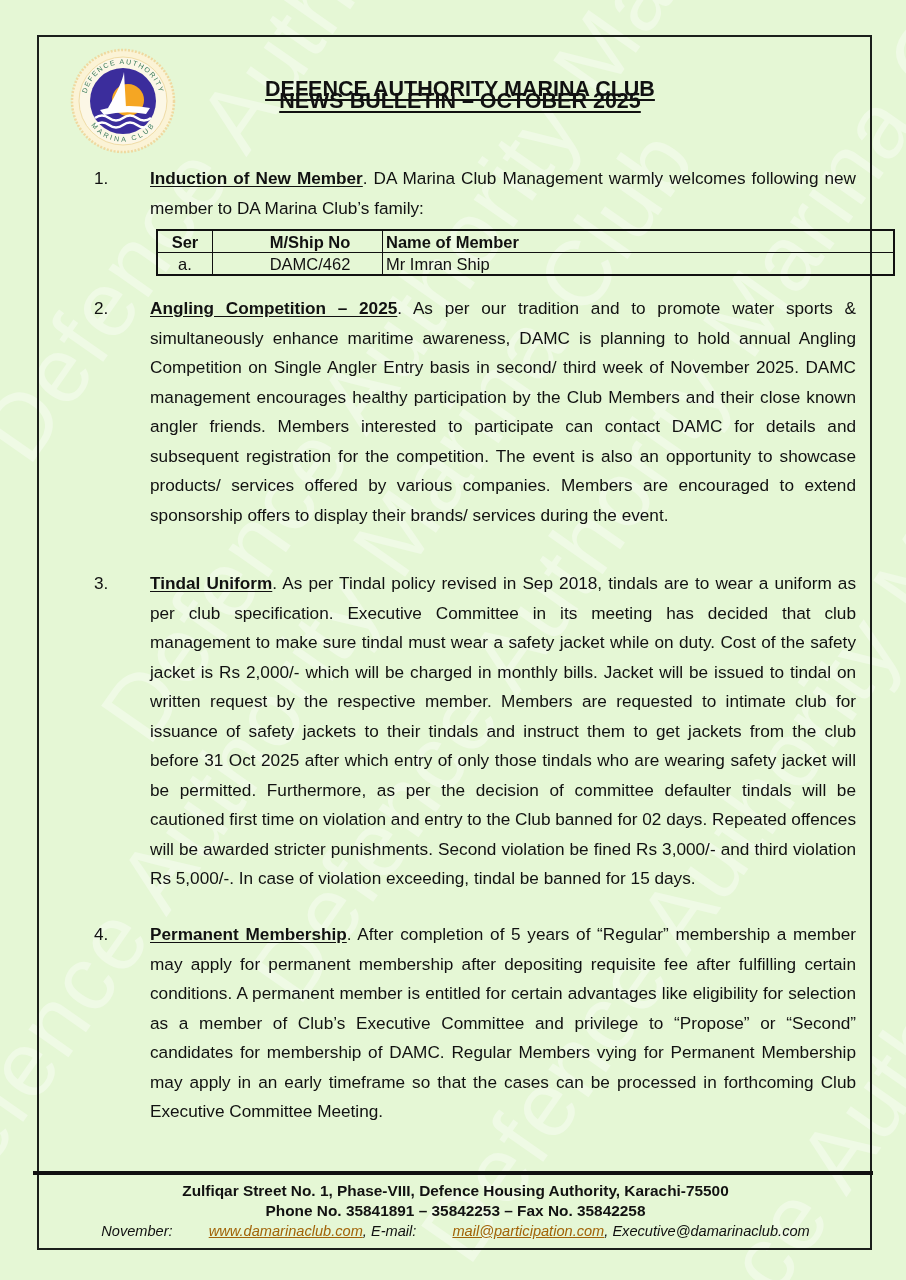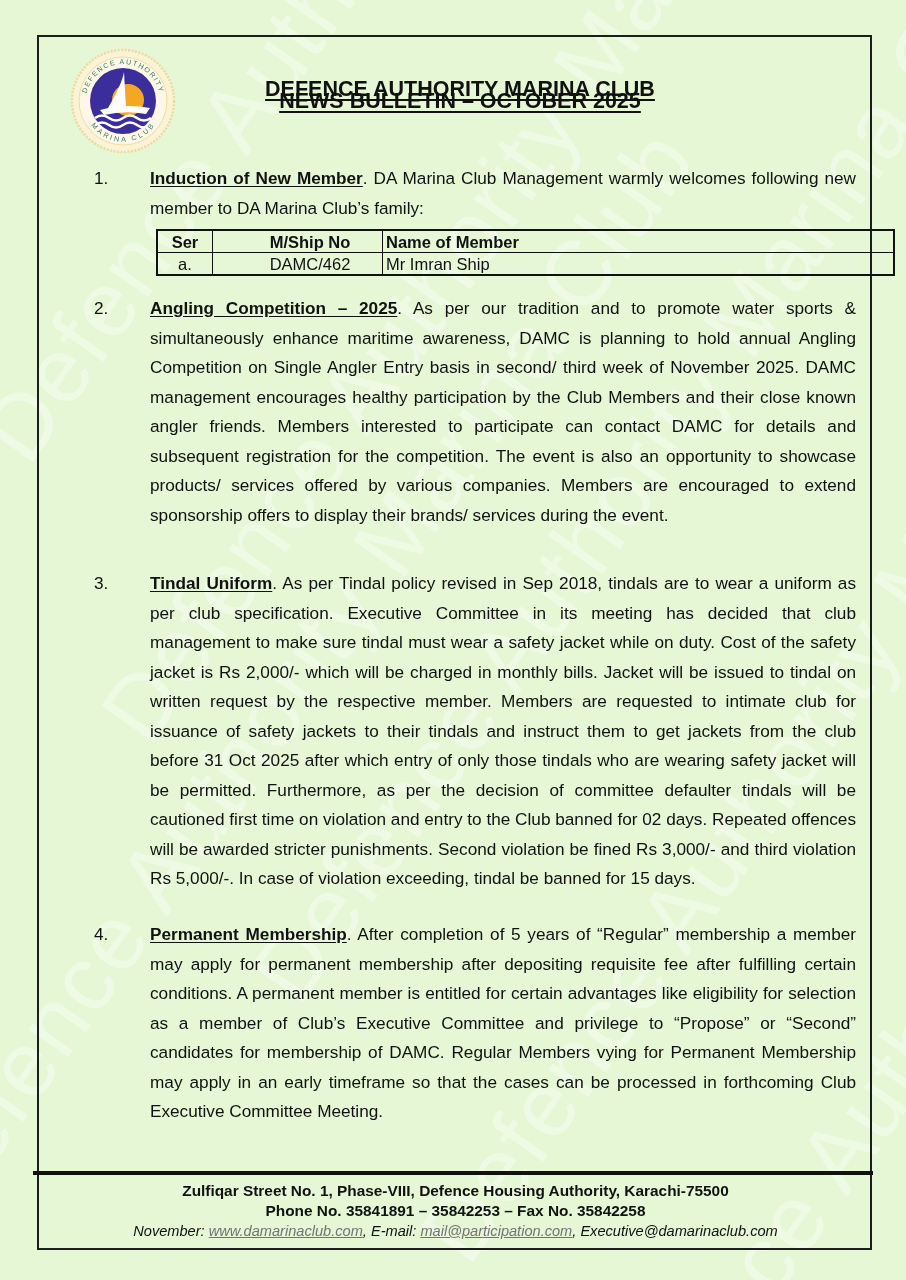"www.damarinaclub.com" .footer a { color: #737373 -> #a16207; margin-left: none -> 32px }
